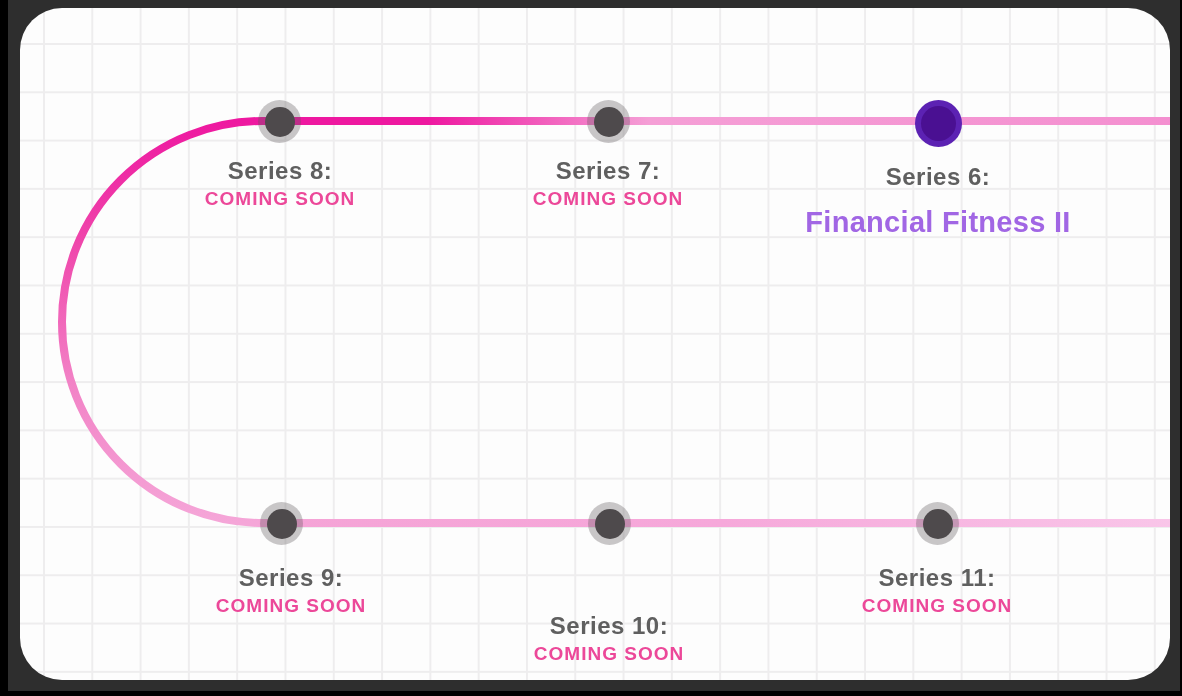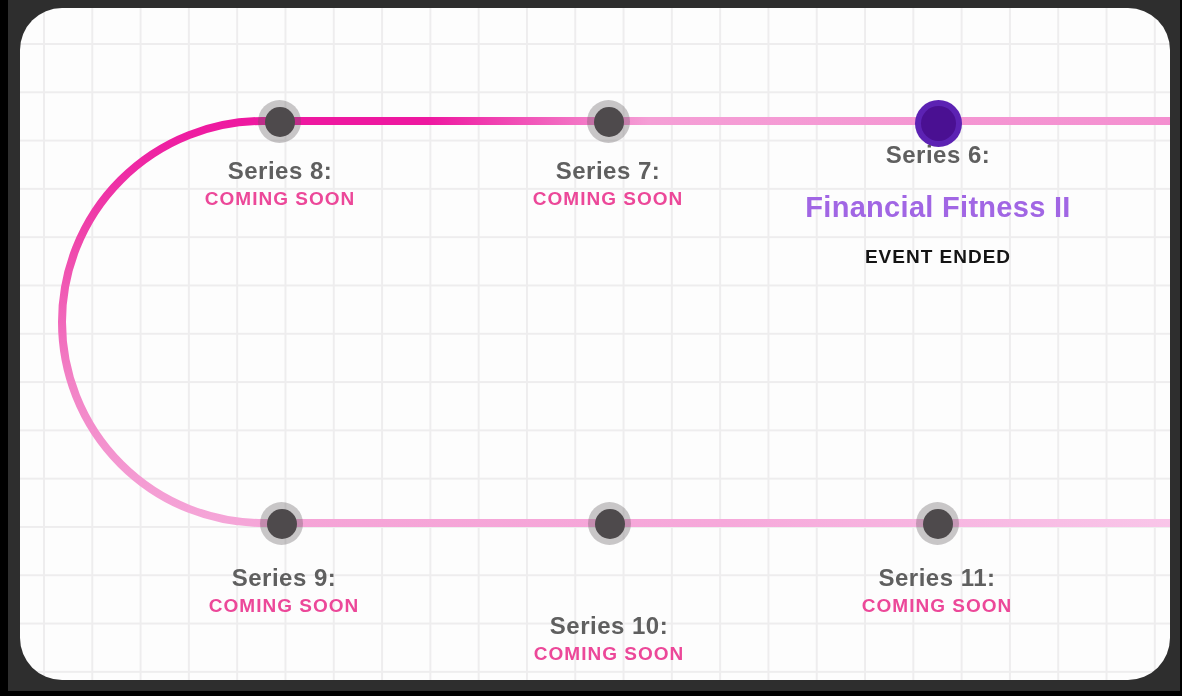"Series 6:" div.label { gap: 19px -> none; top: 140px -> 162px }
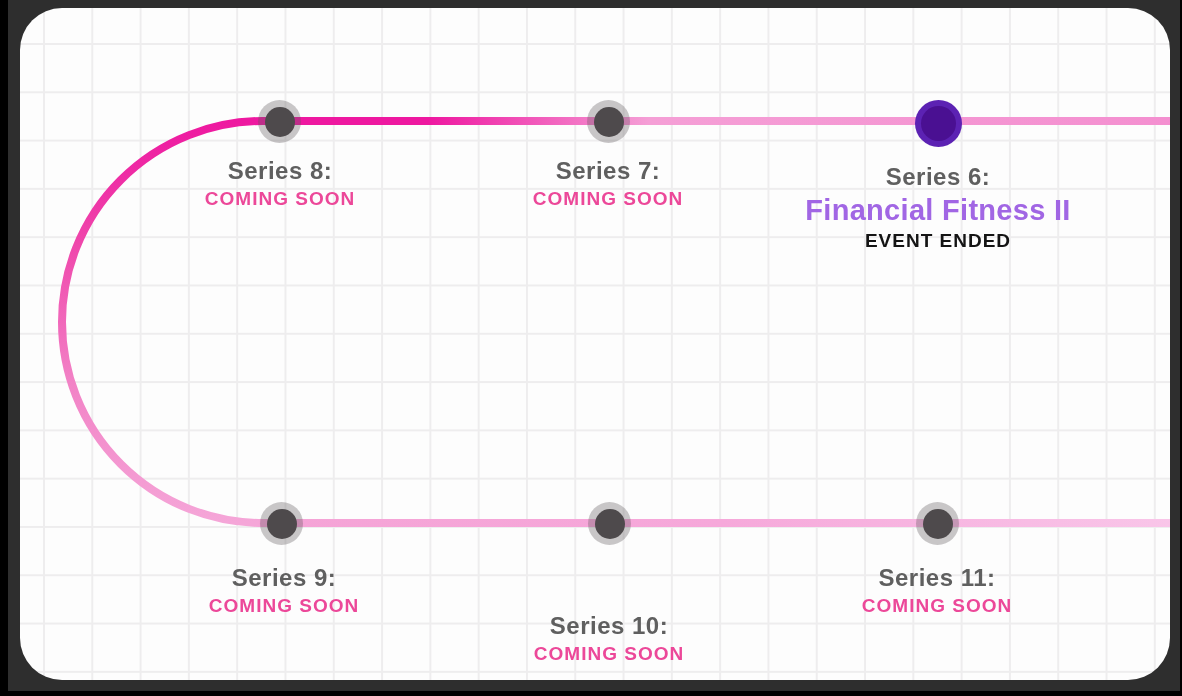"Financial Fitness II" .event-title { margin-top: none -> 12px }
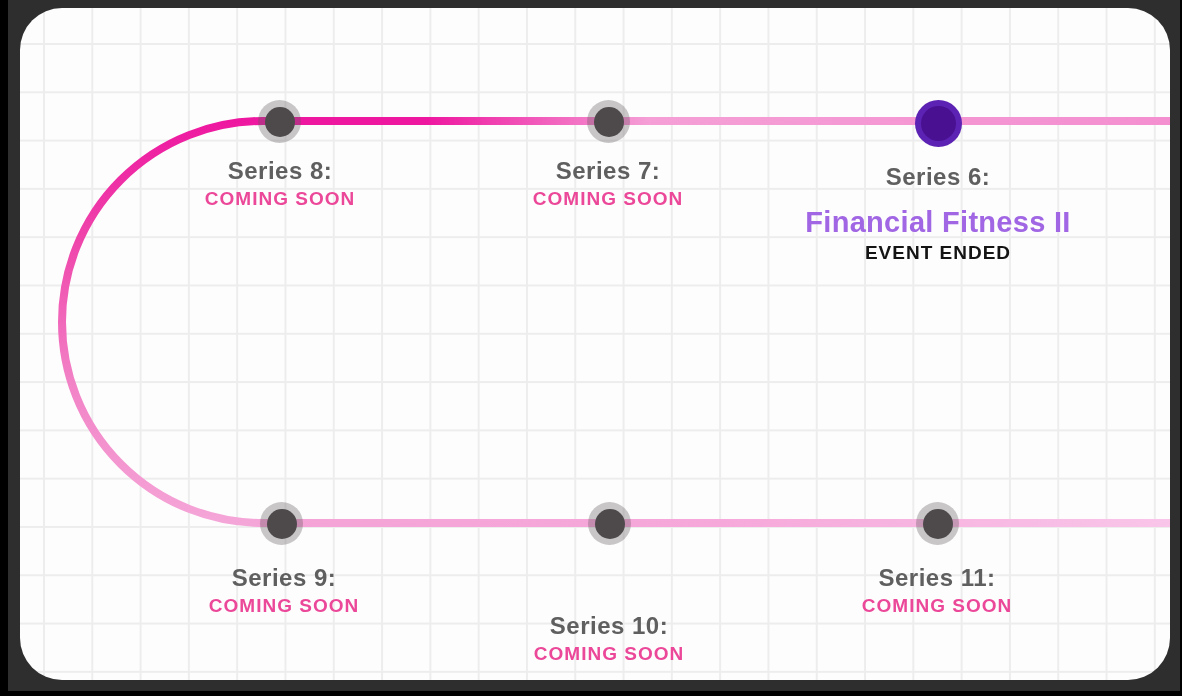"EVENT ENDED" span.status-text { html: <span>EVENT ENDED</span> -> none }
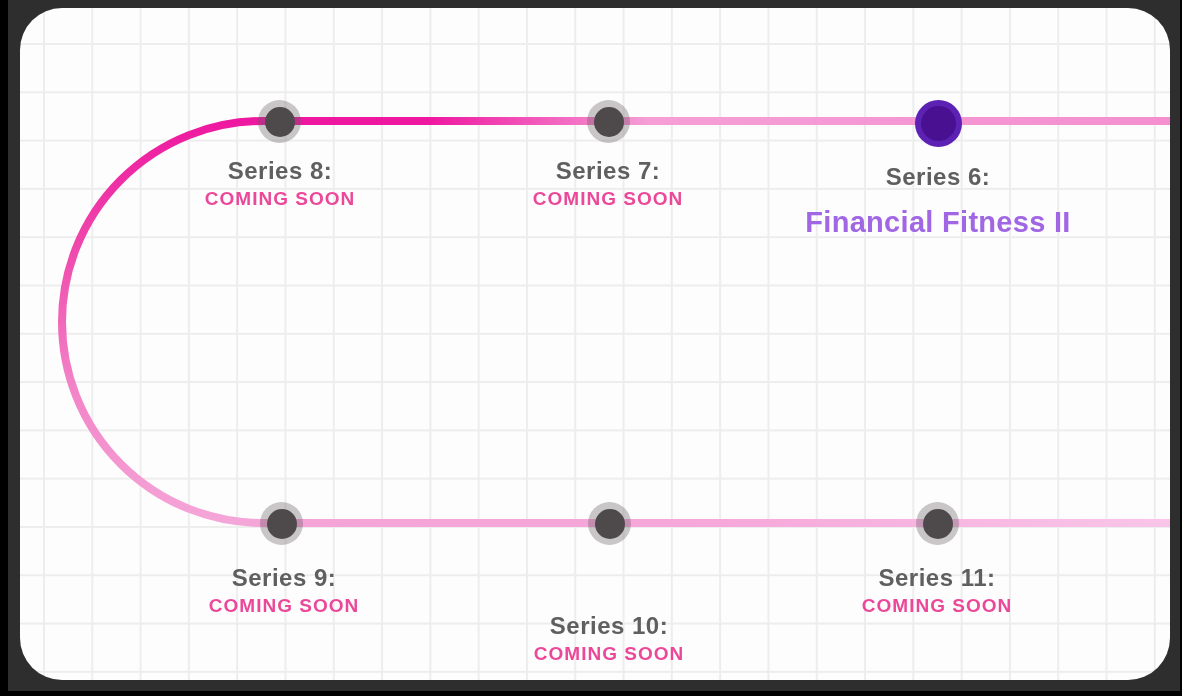"Series 9:" div.label { left: 284px -> 291px }
